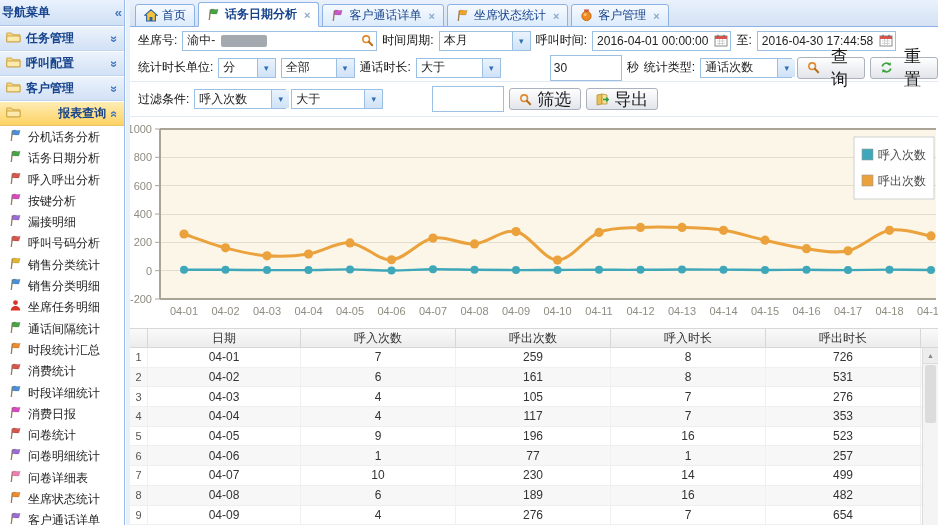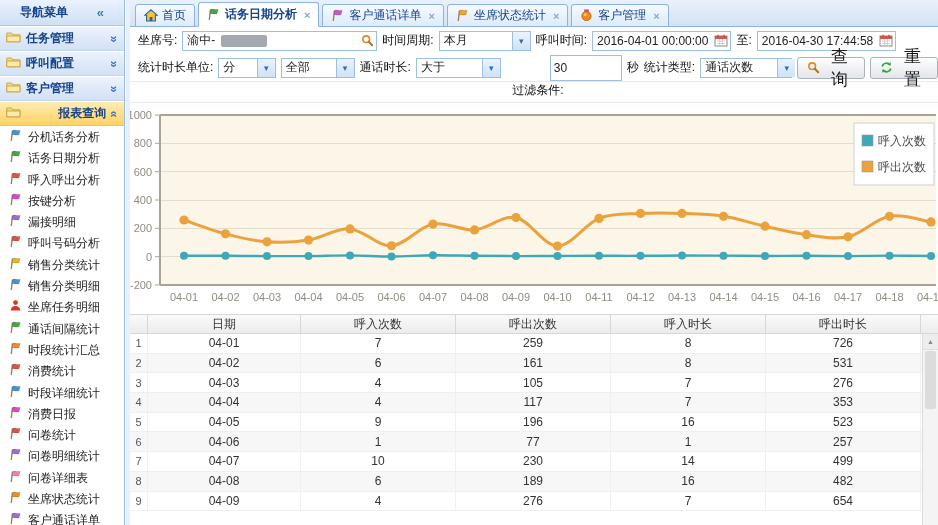"导航菜单" .nav-header { padding: 0 20px -> 0 2px }
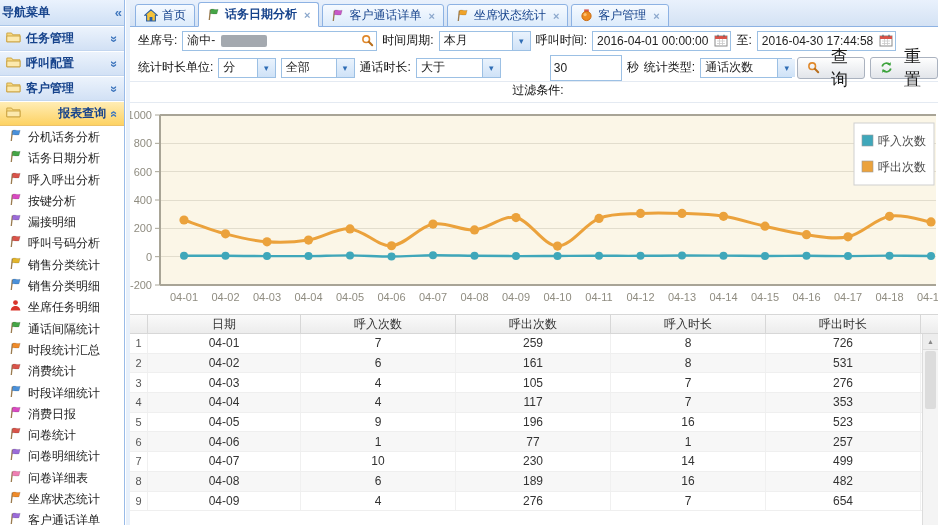"过滤条件:" .frow.sep { flex-direction: column -> none; height: 22px -> 36px }
